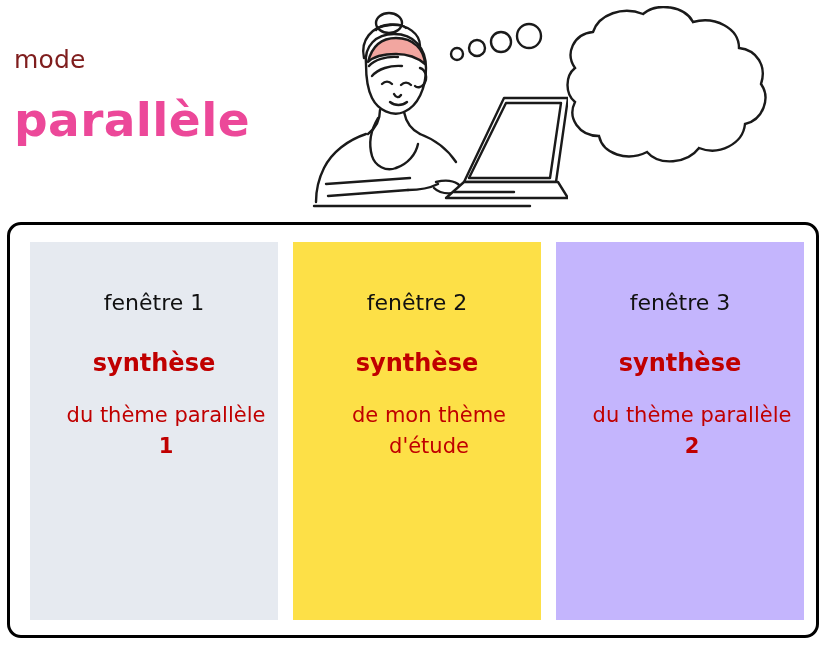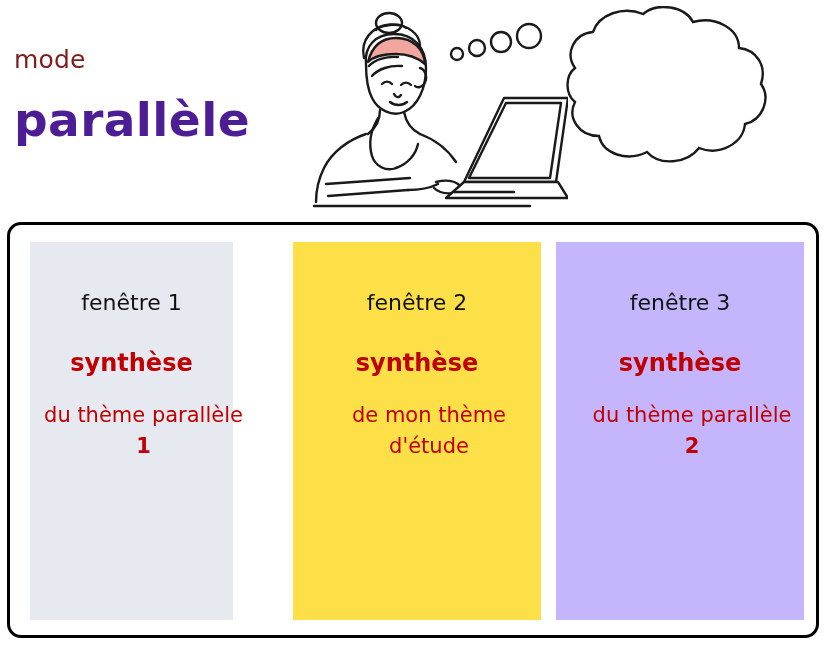"parallèle" #mode-title { color: #4c1d95 -> #ec4899 }
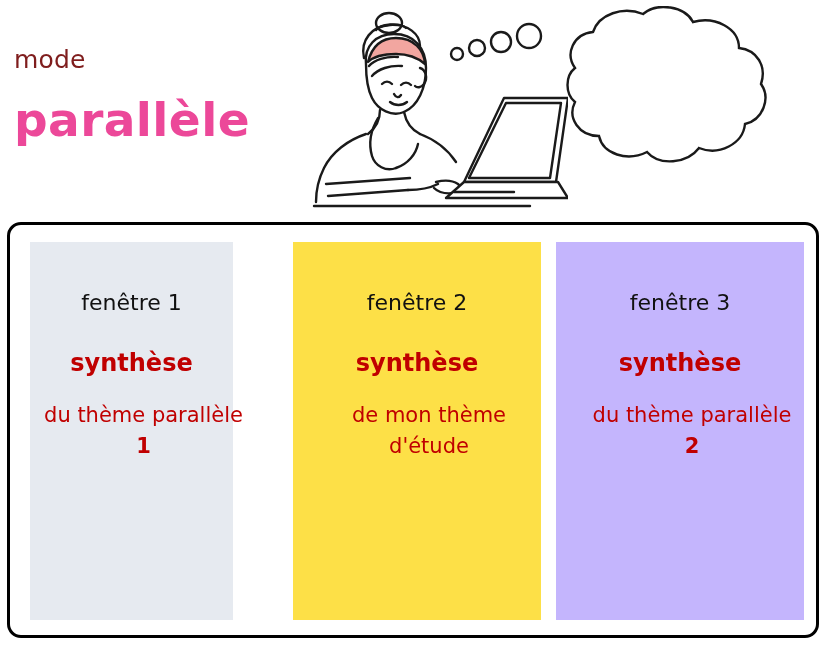"fenêtre 1" #col-1 { width: 203px -> 248px }
